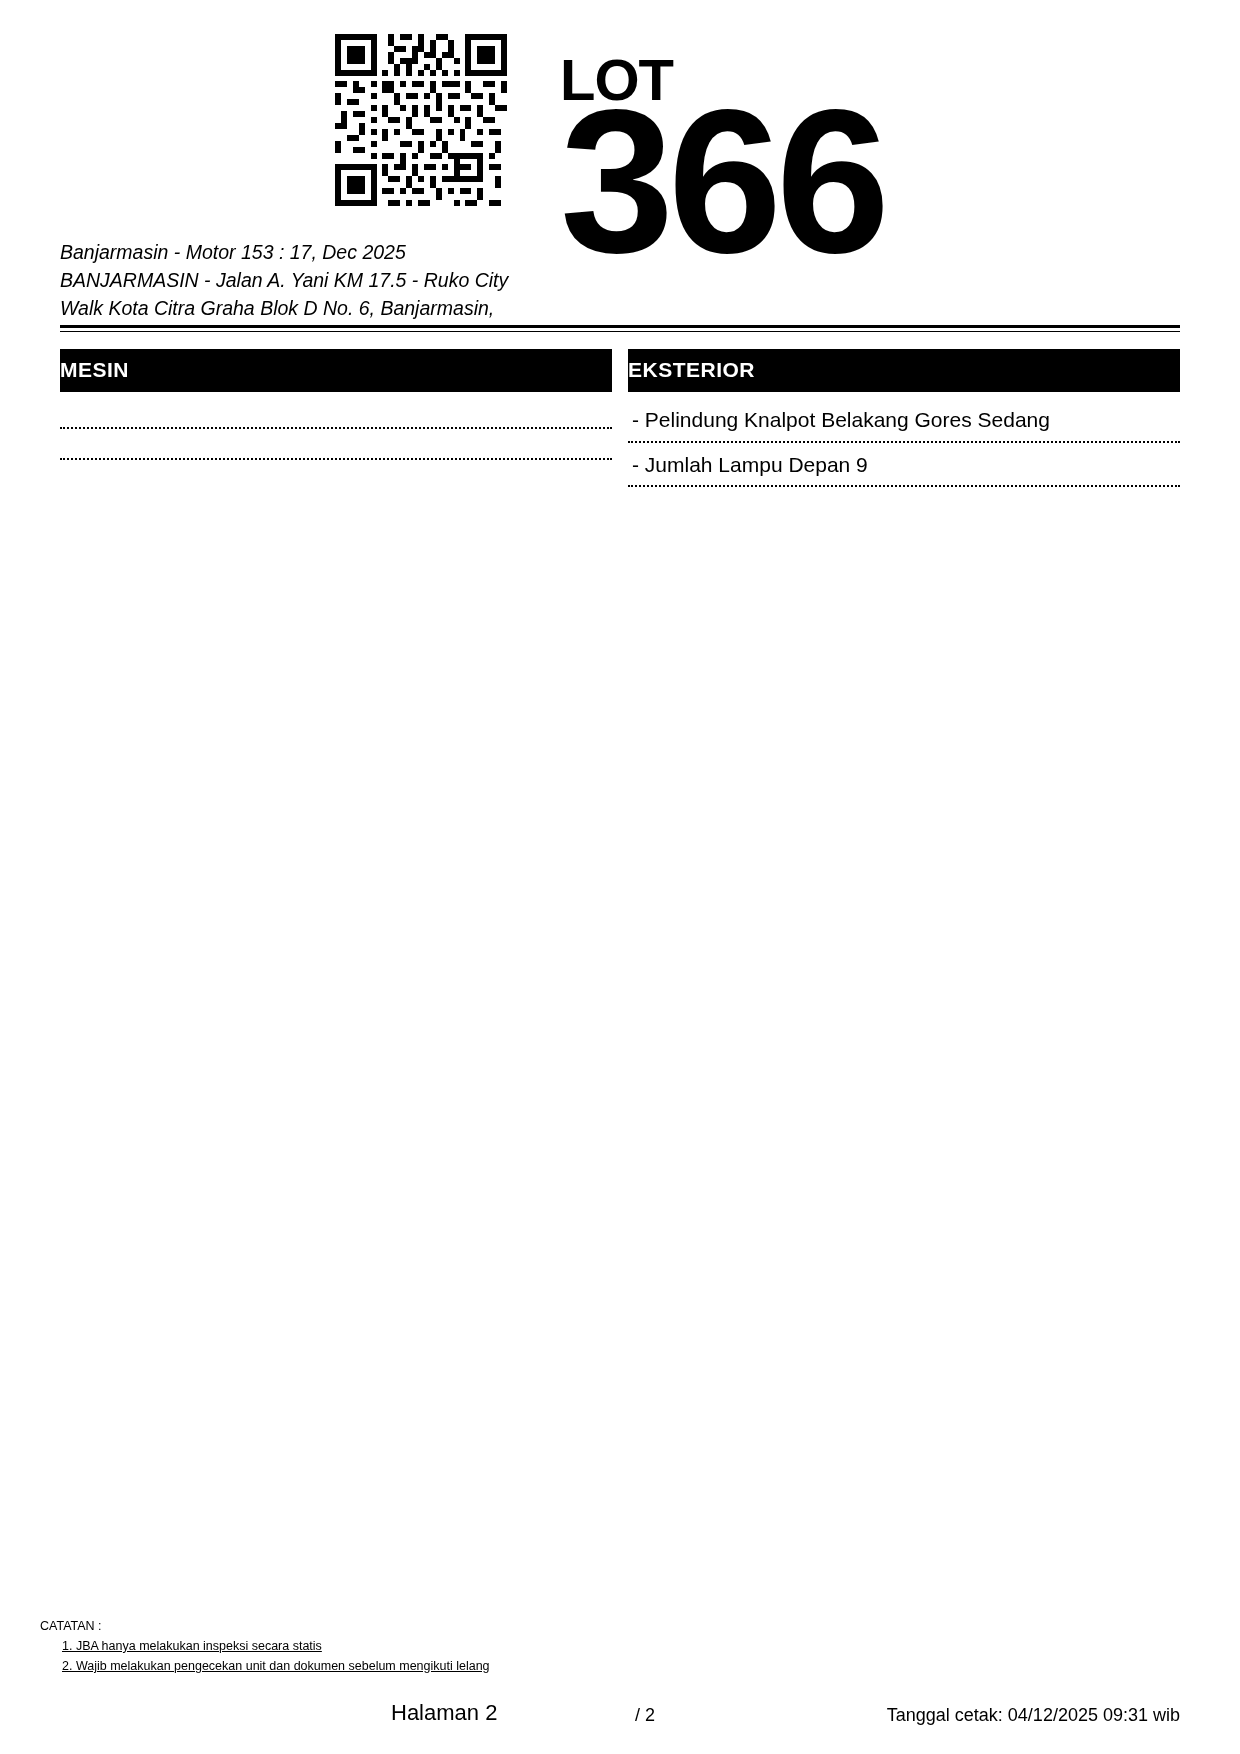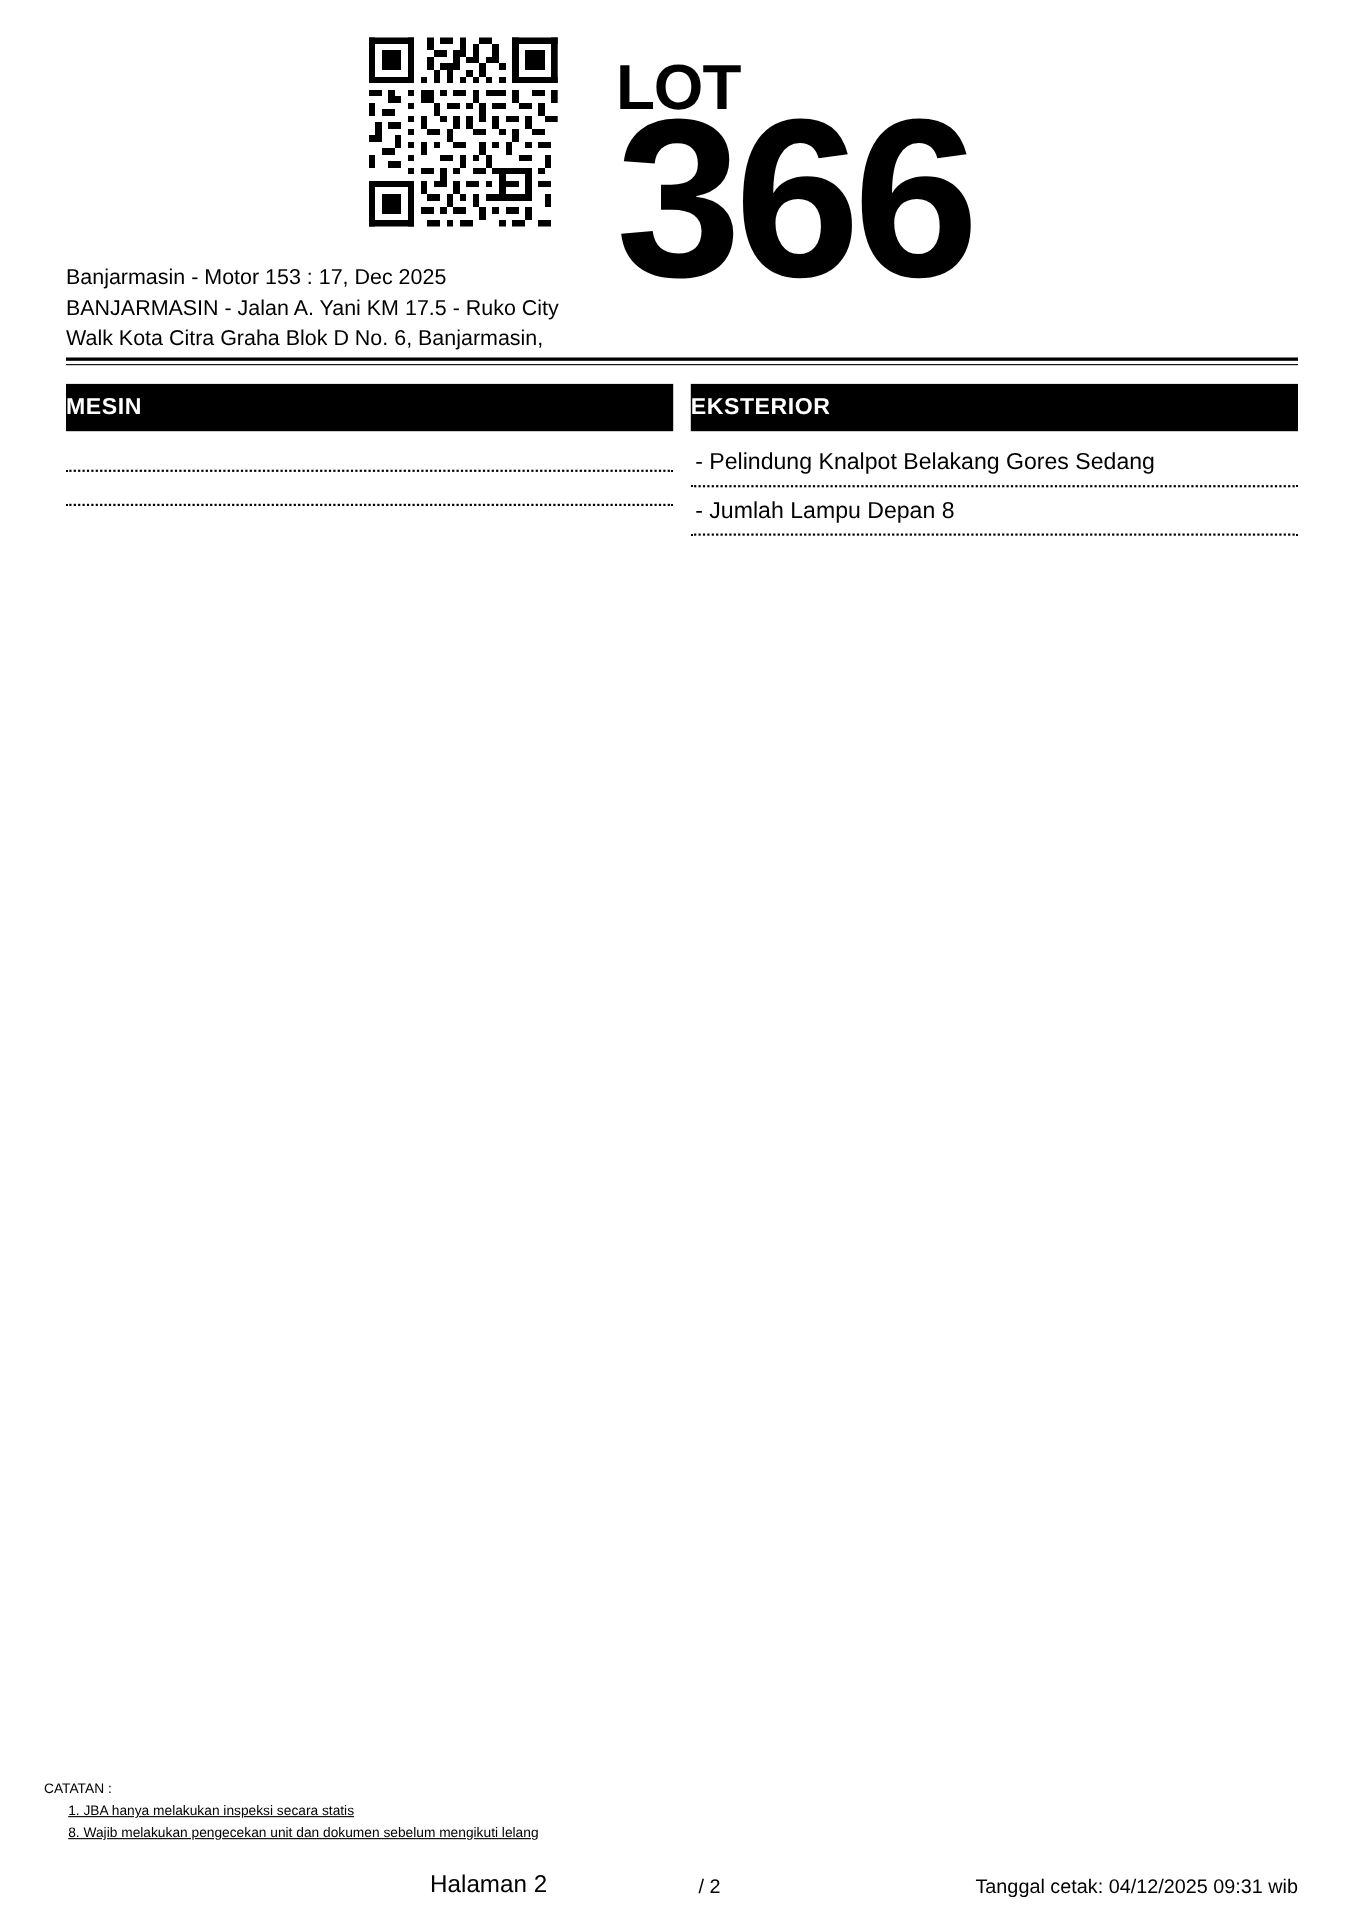"Banjarmasin - Motor 153 :" .auction-info { font-style: none -> italic }
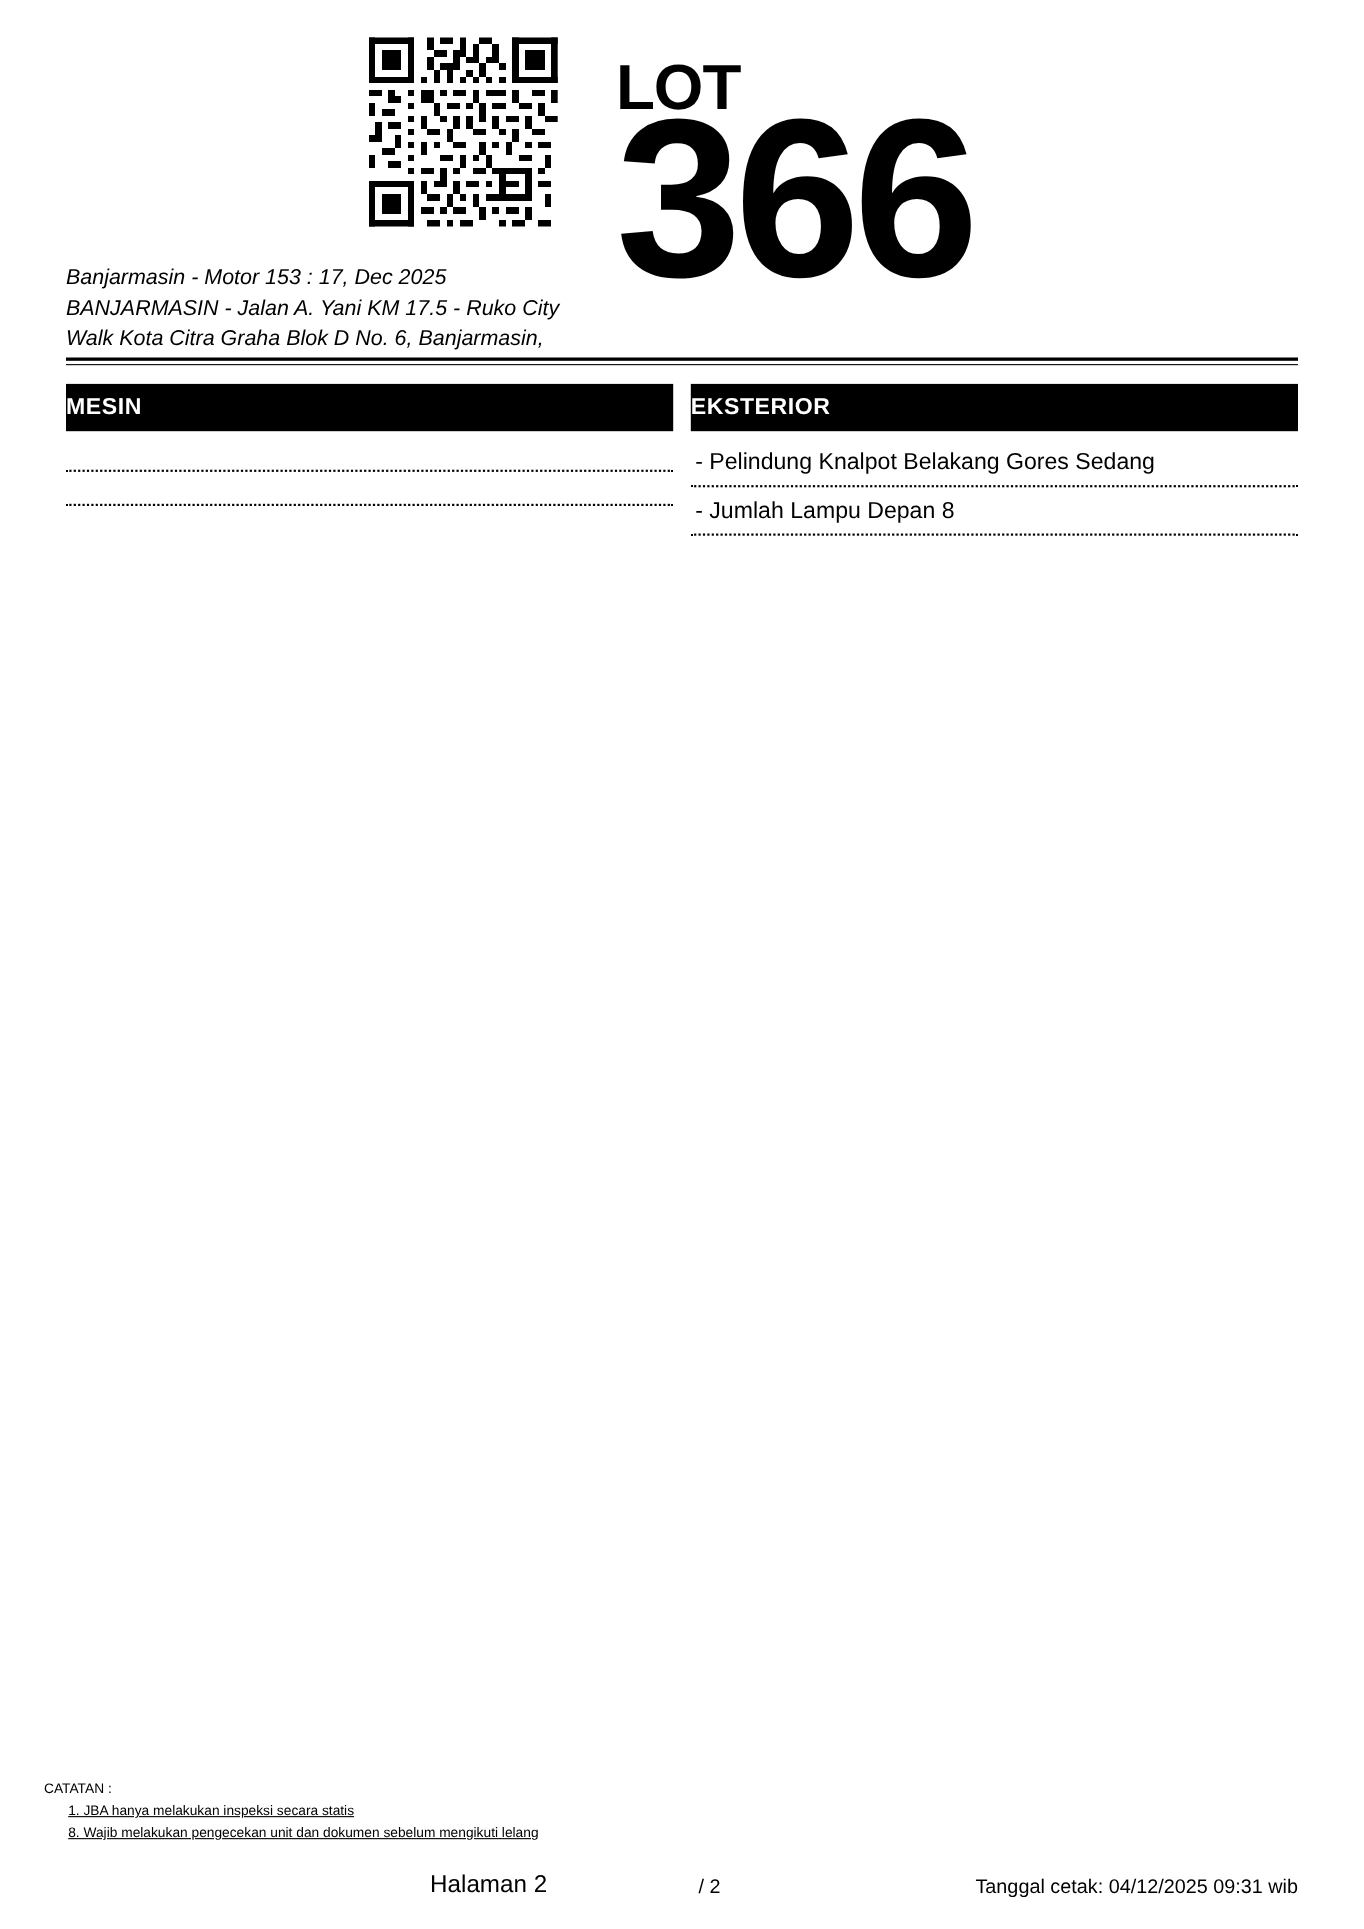"- Jumlah Lampu Depan 8" div.item-text { text: 8 -> 9 }
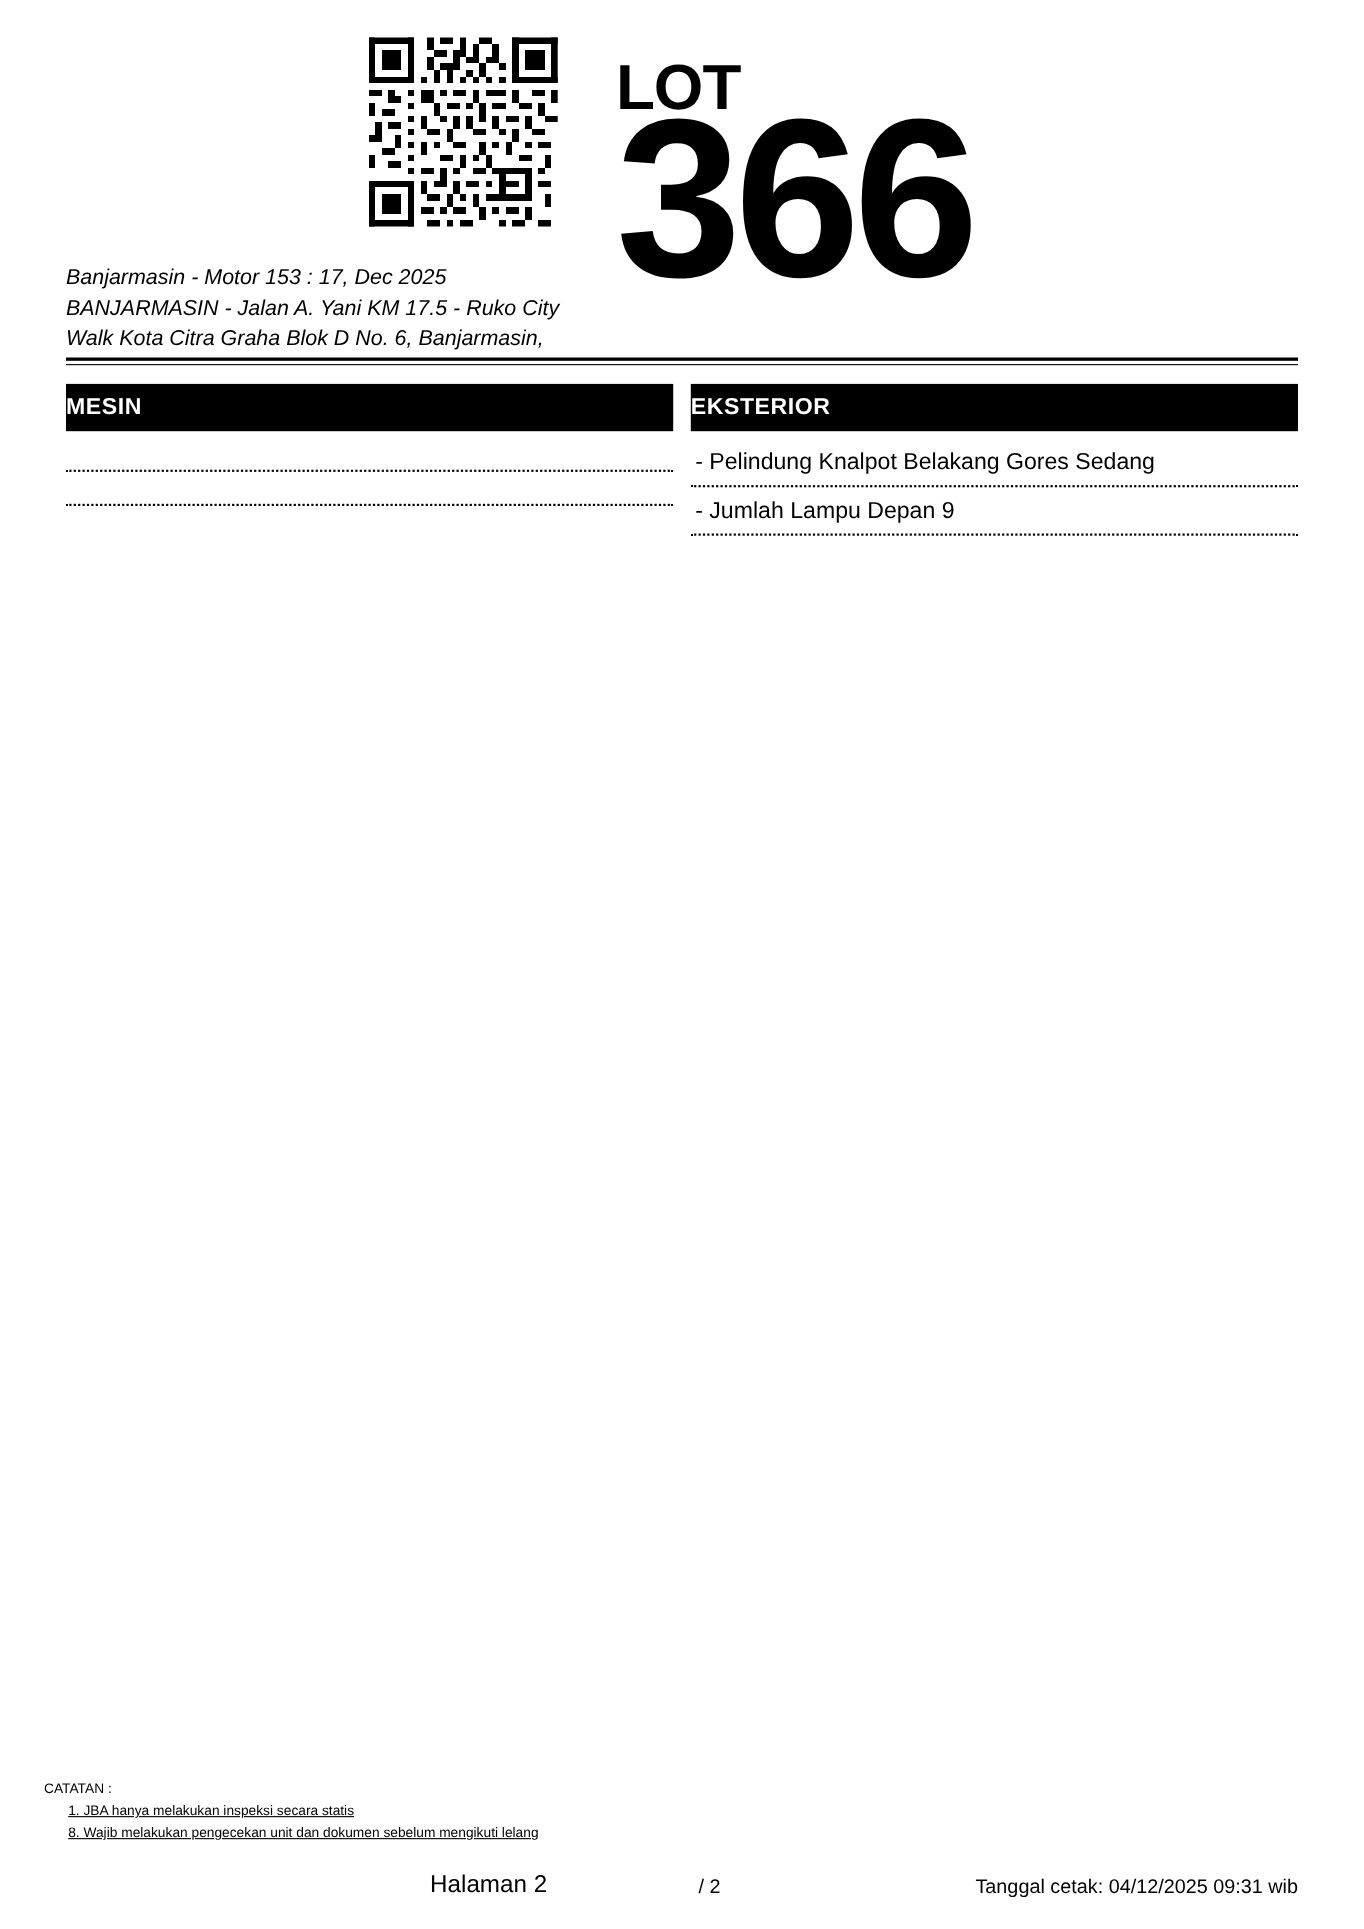"8. Wajib melakukan pengecekan unit" li { text: 8 -> 2 }
